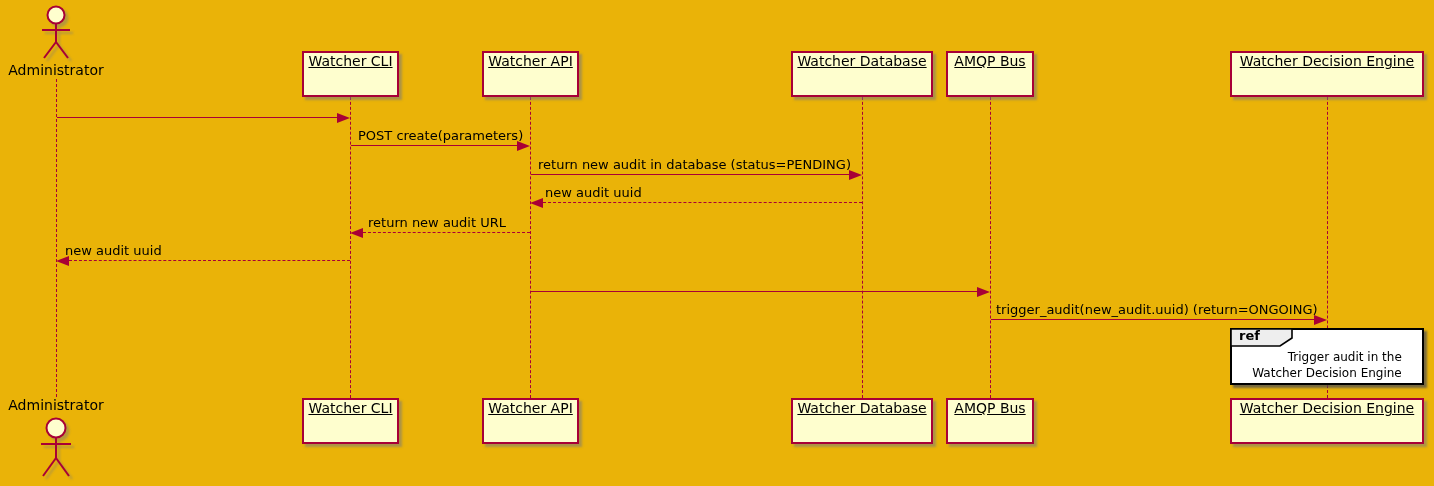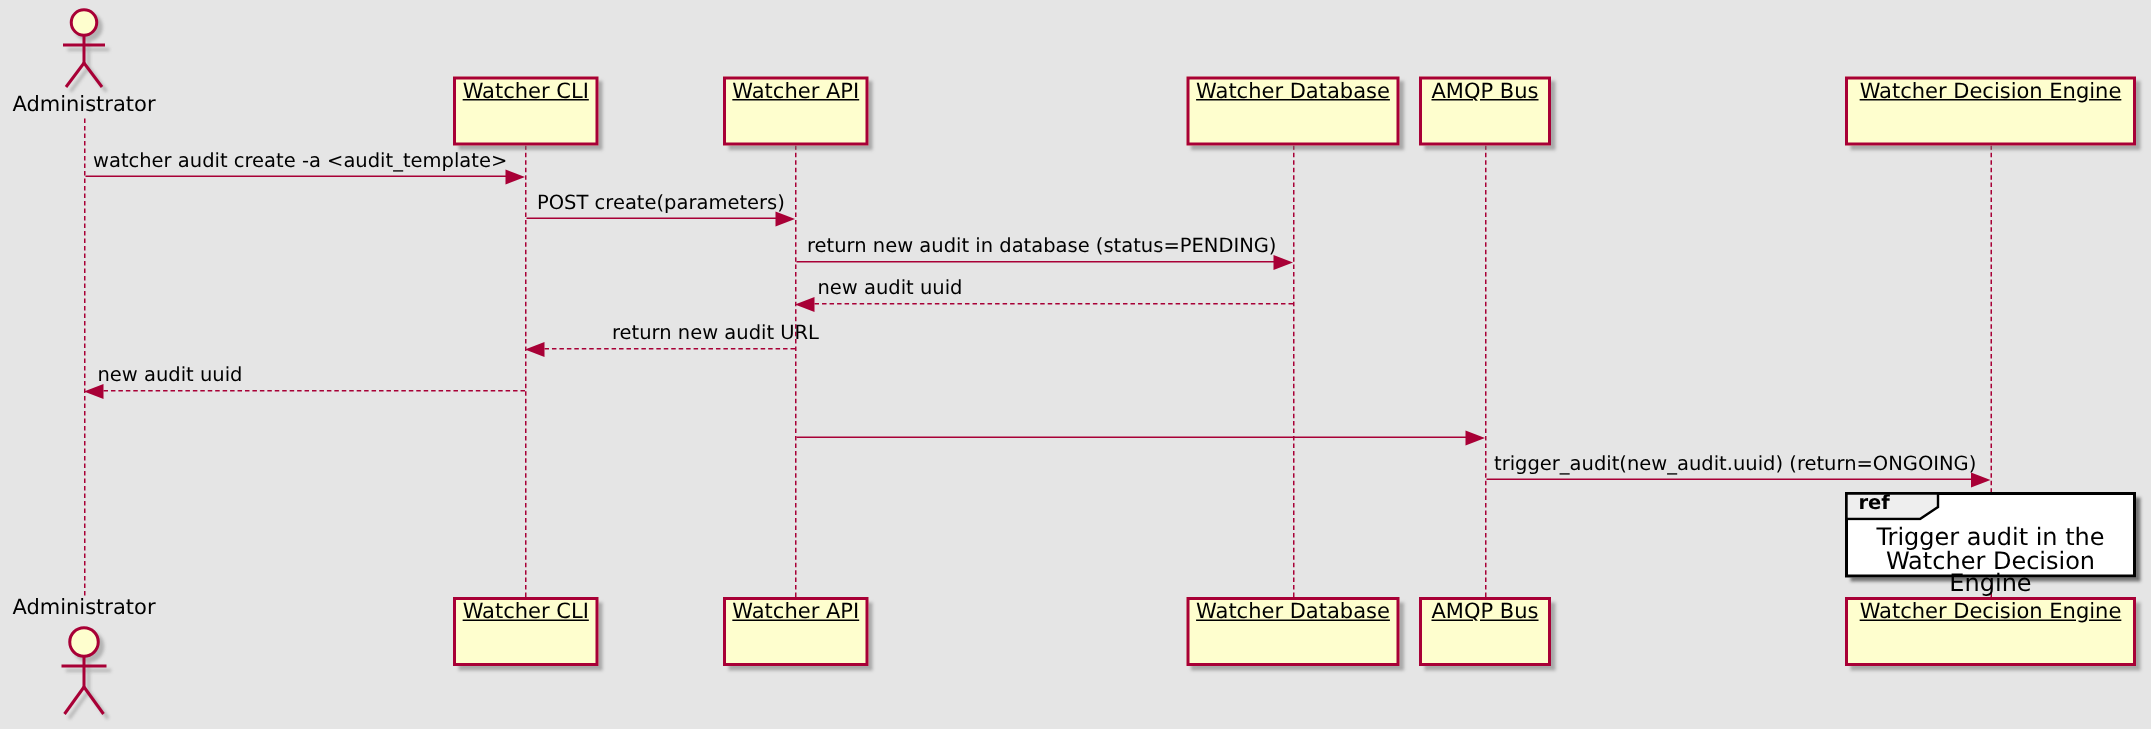"Administrator" .canvas { background: #e5e5e5 -> #eab308 }
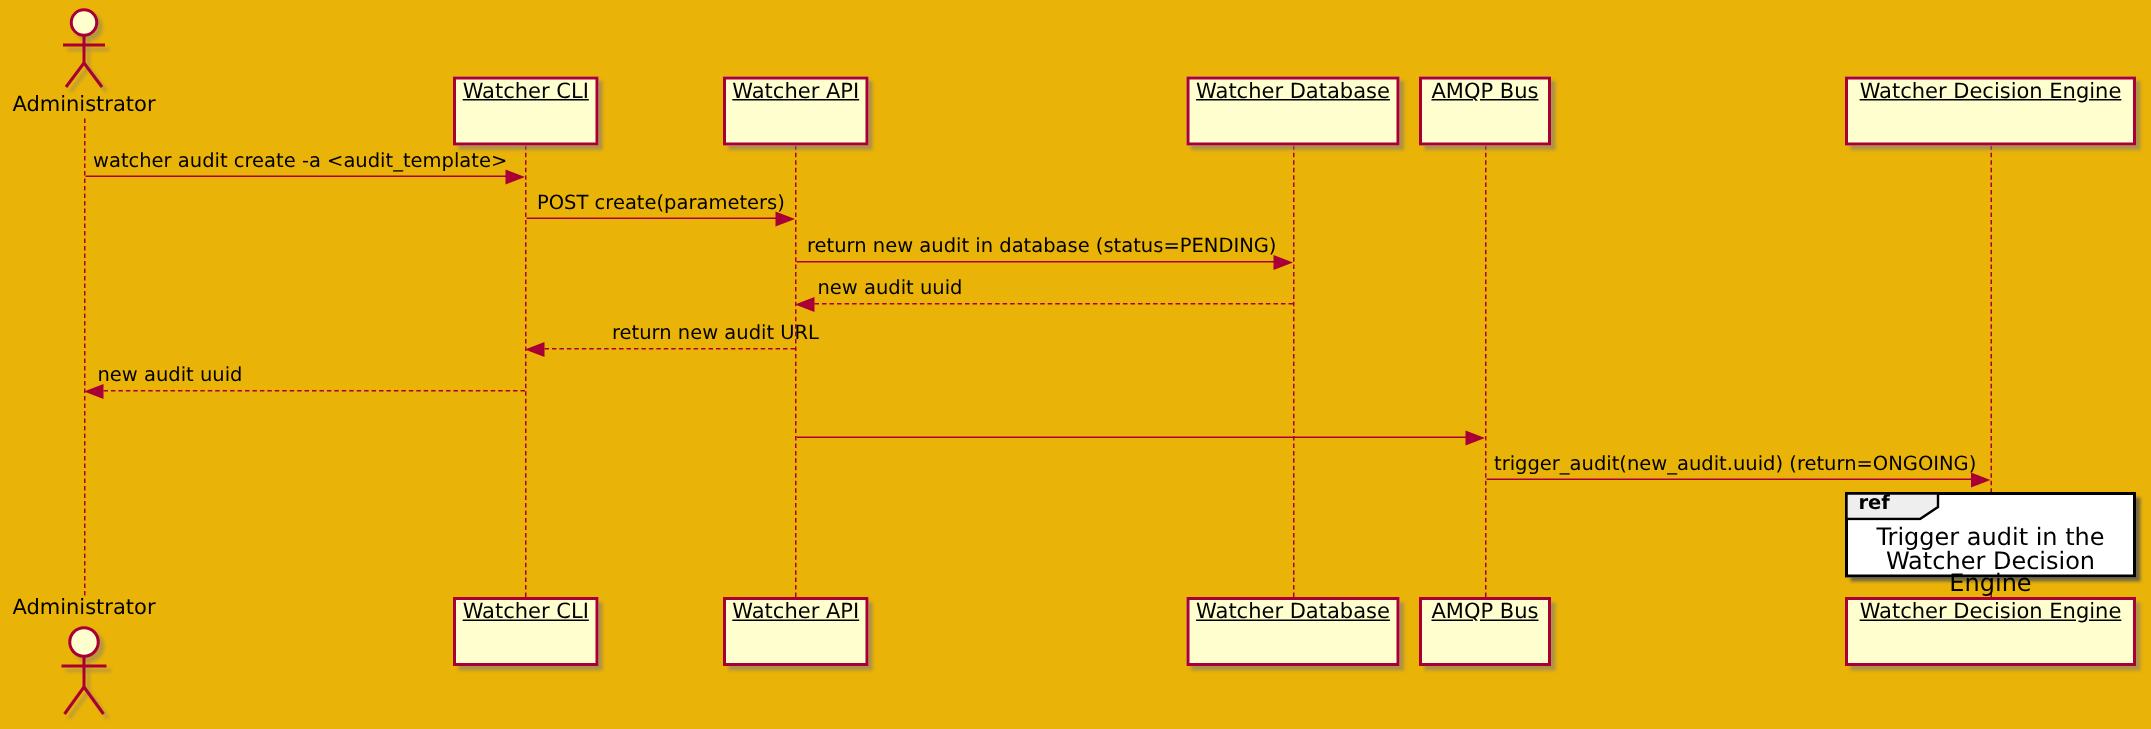"watcher audit create -a <audit_template>" div.msg-label { html: <div>watcher audit create -a &lt;audit_template&gt;</div> -> none }
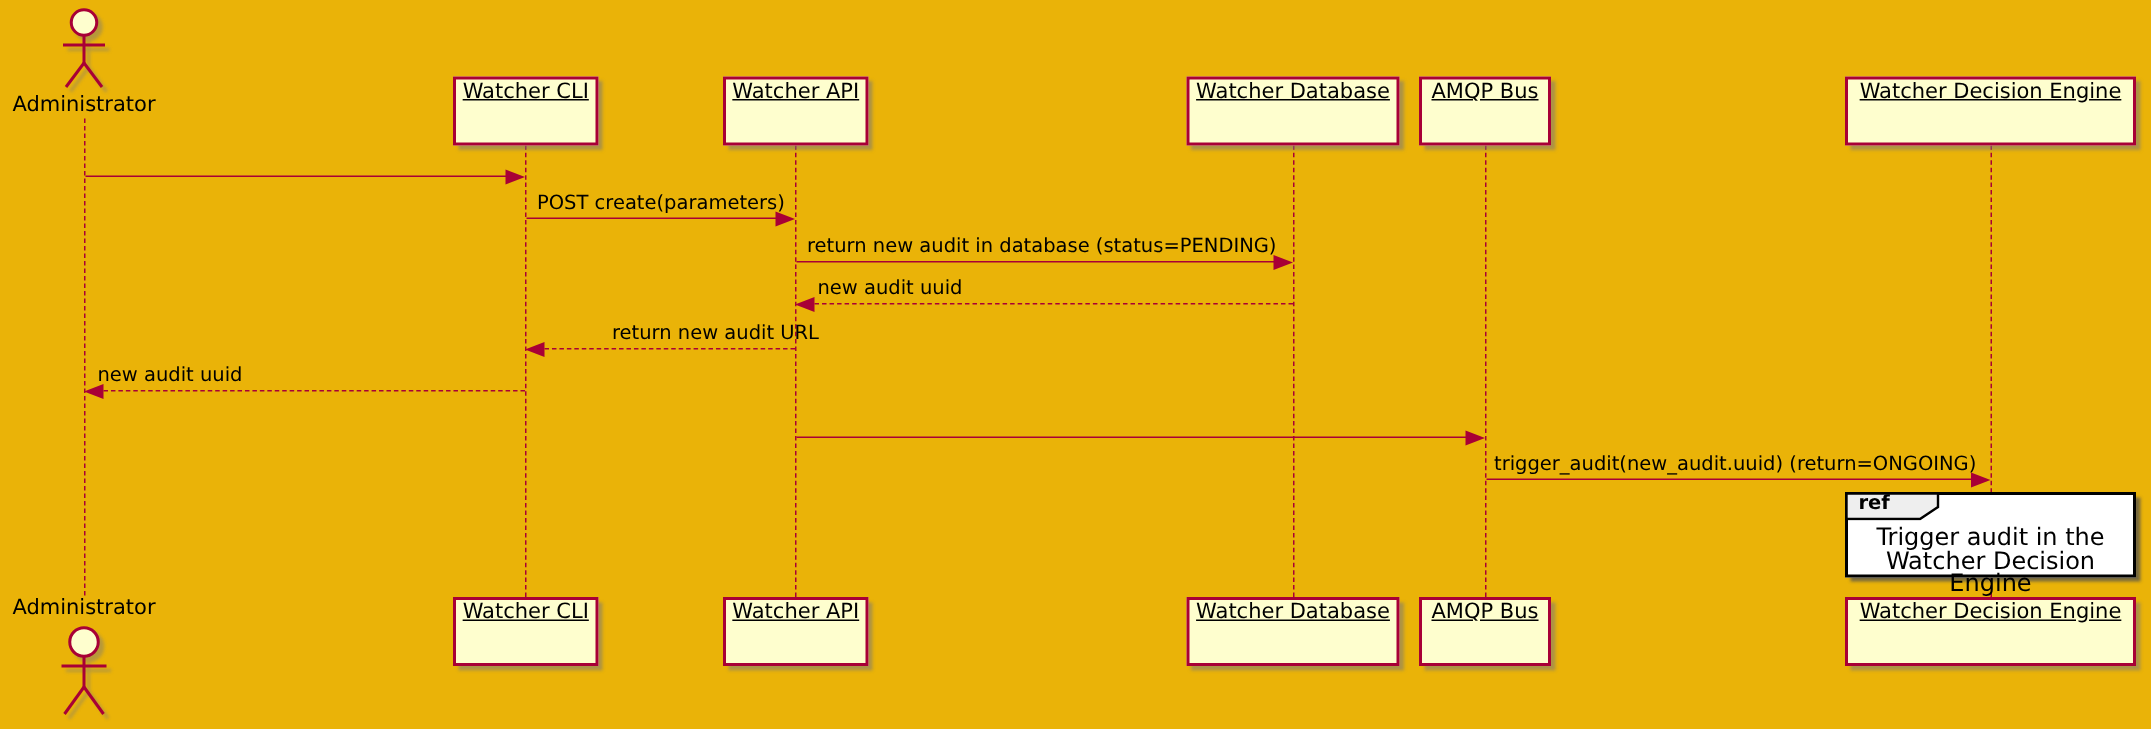"return new audit URL" div.msg-label { margin-left: 40px -> none }
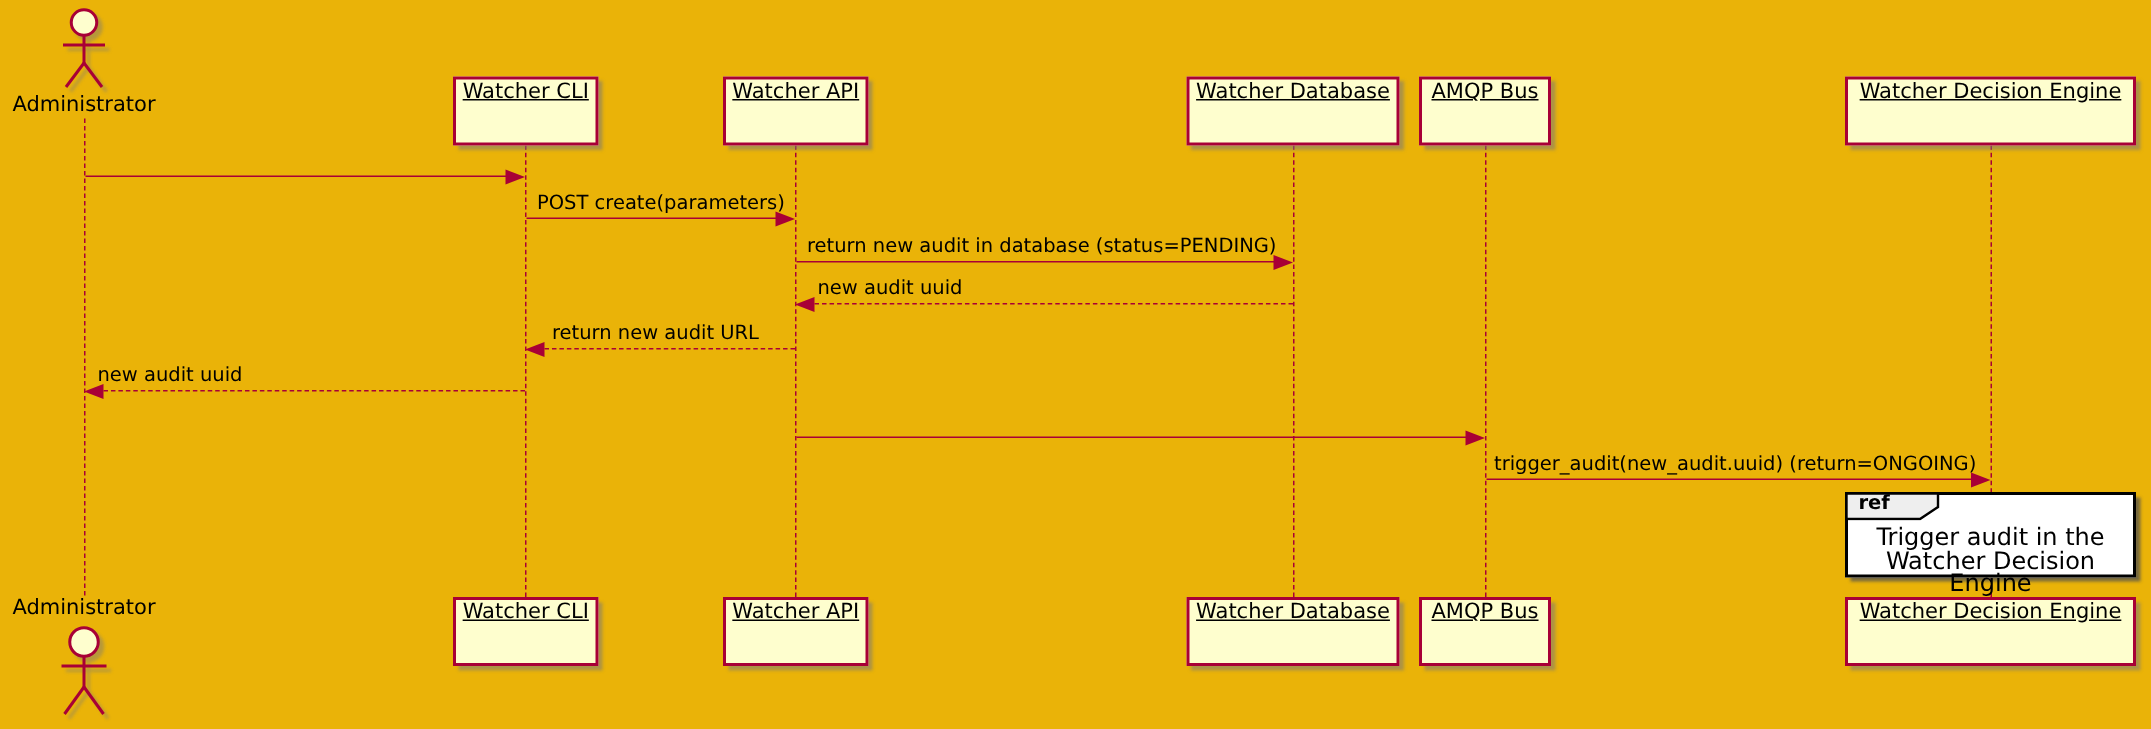"Trigger audit in the" .ref-text { font-size: 16px -> 12px; text-align: center -> right }
